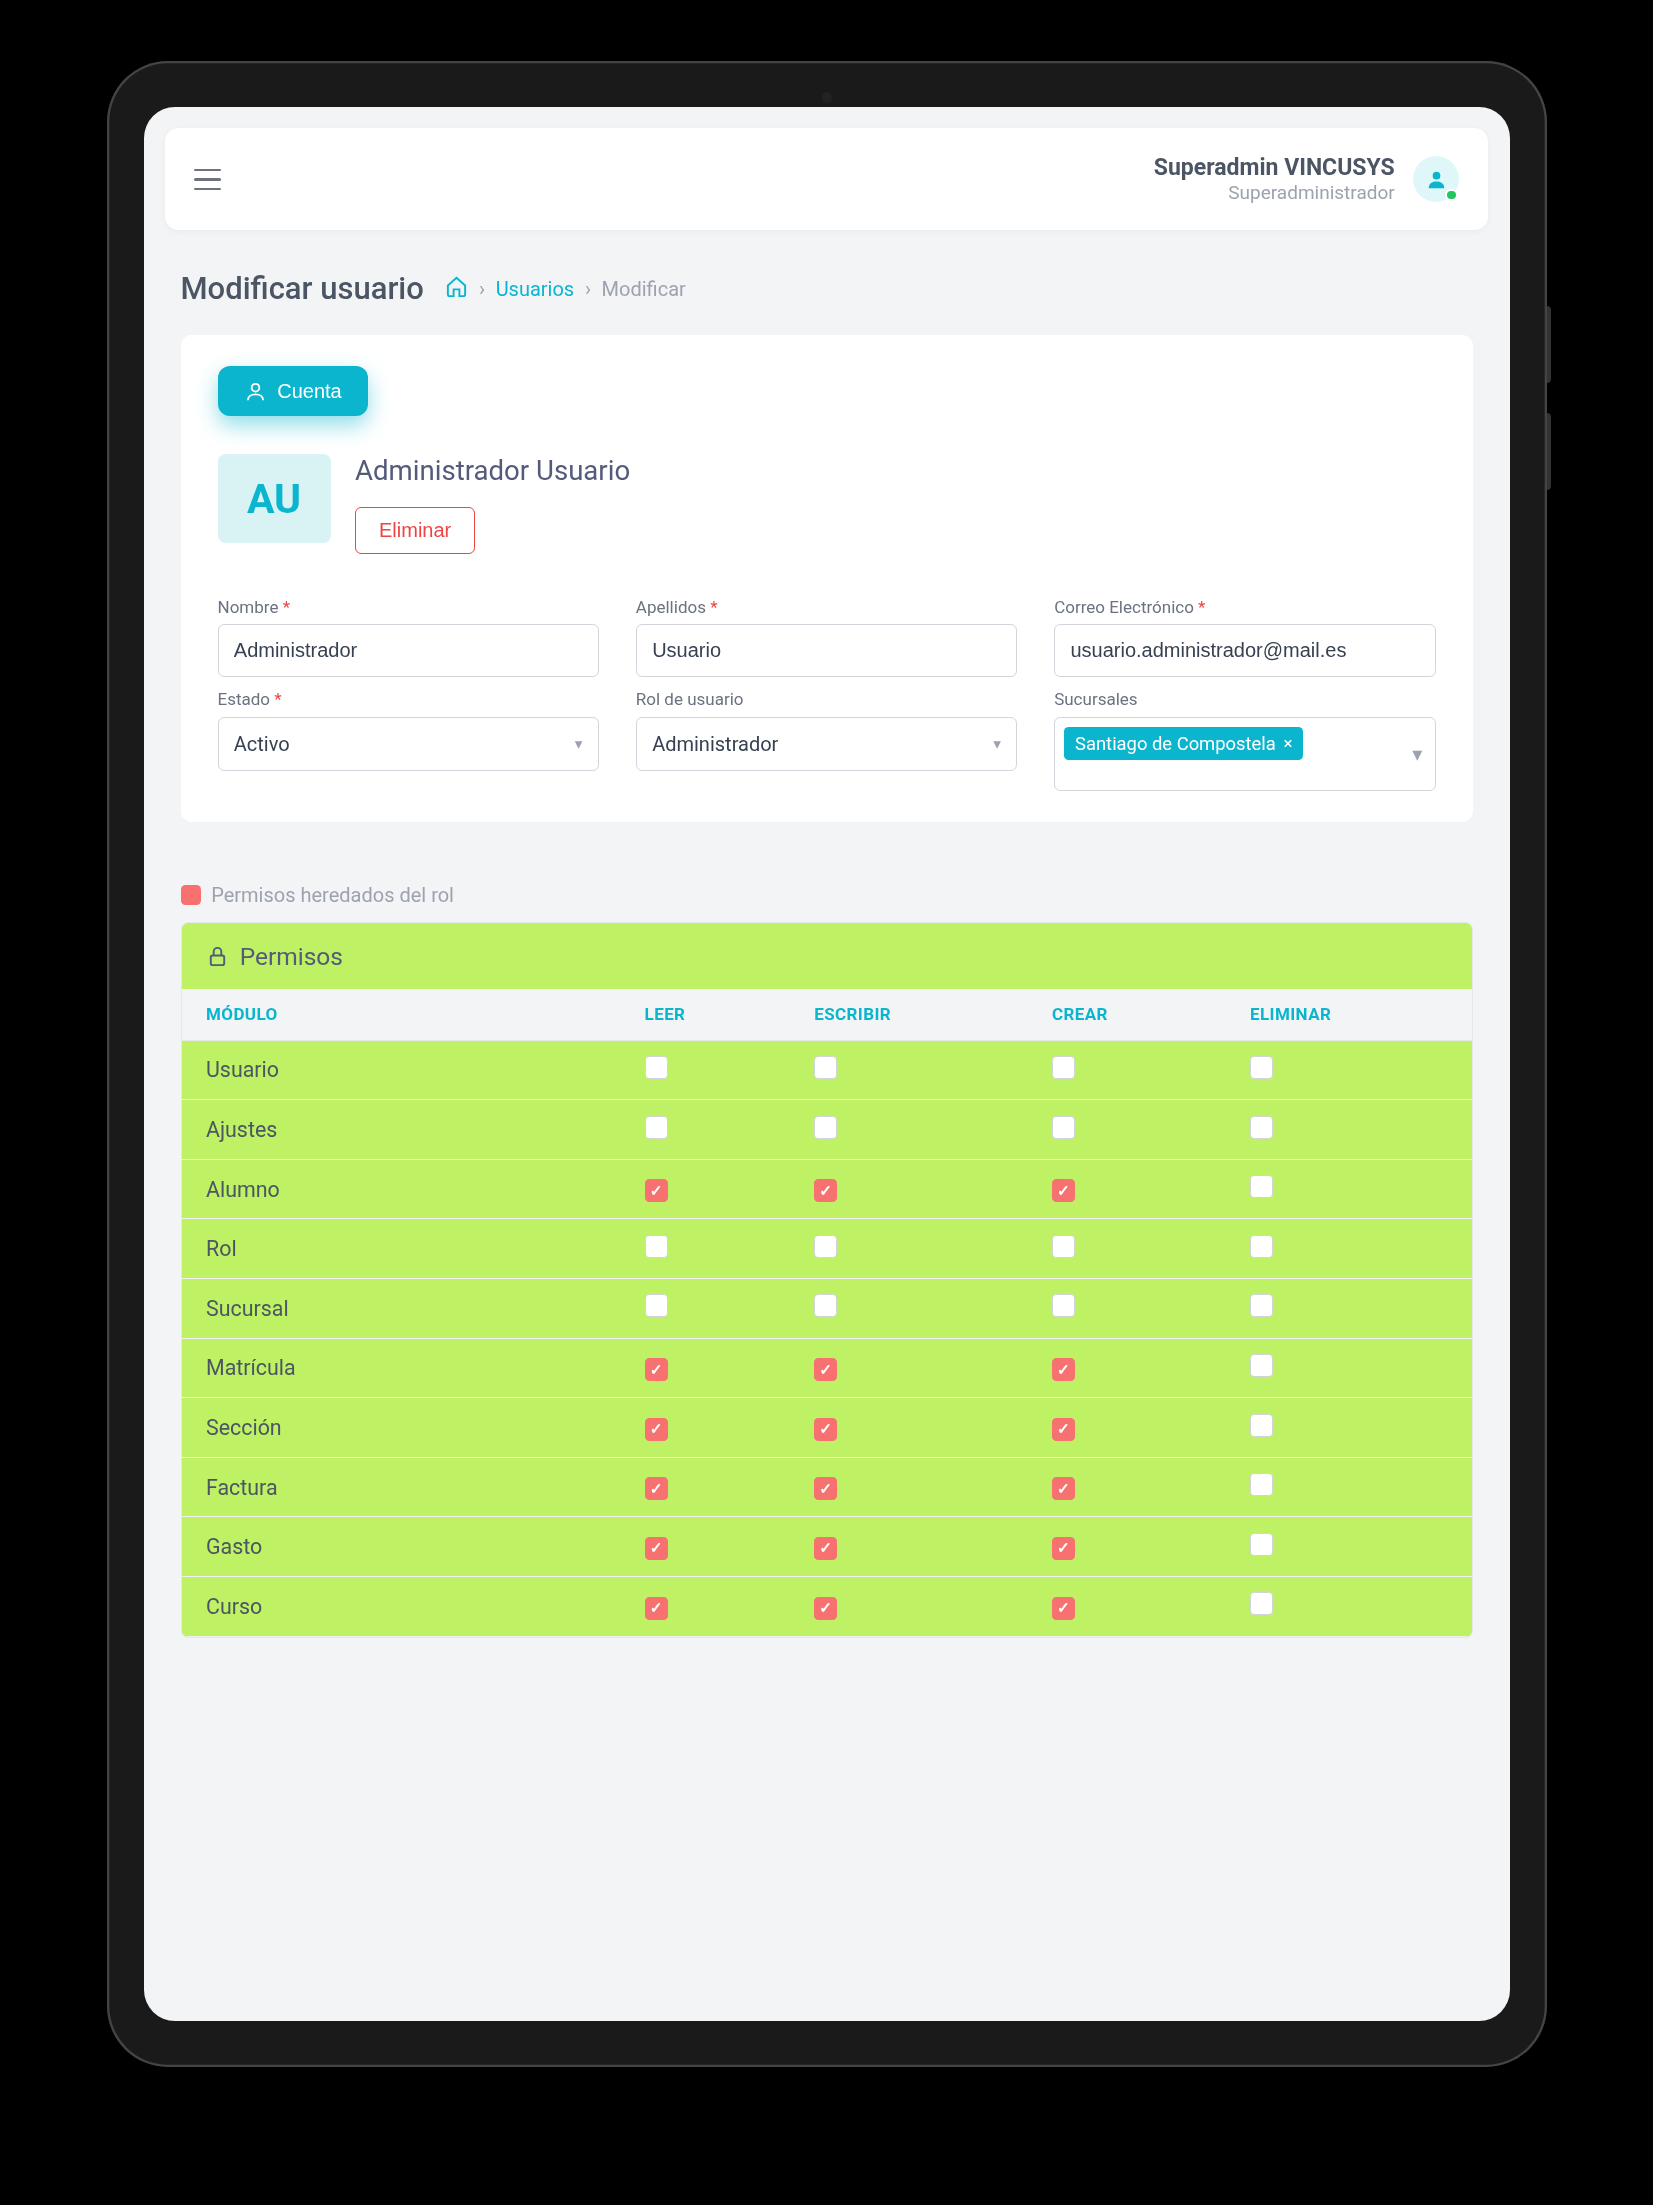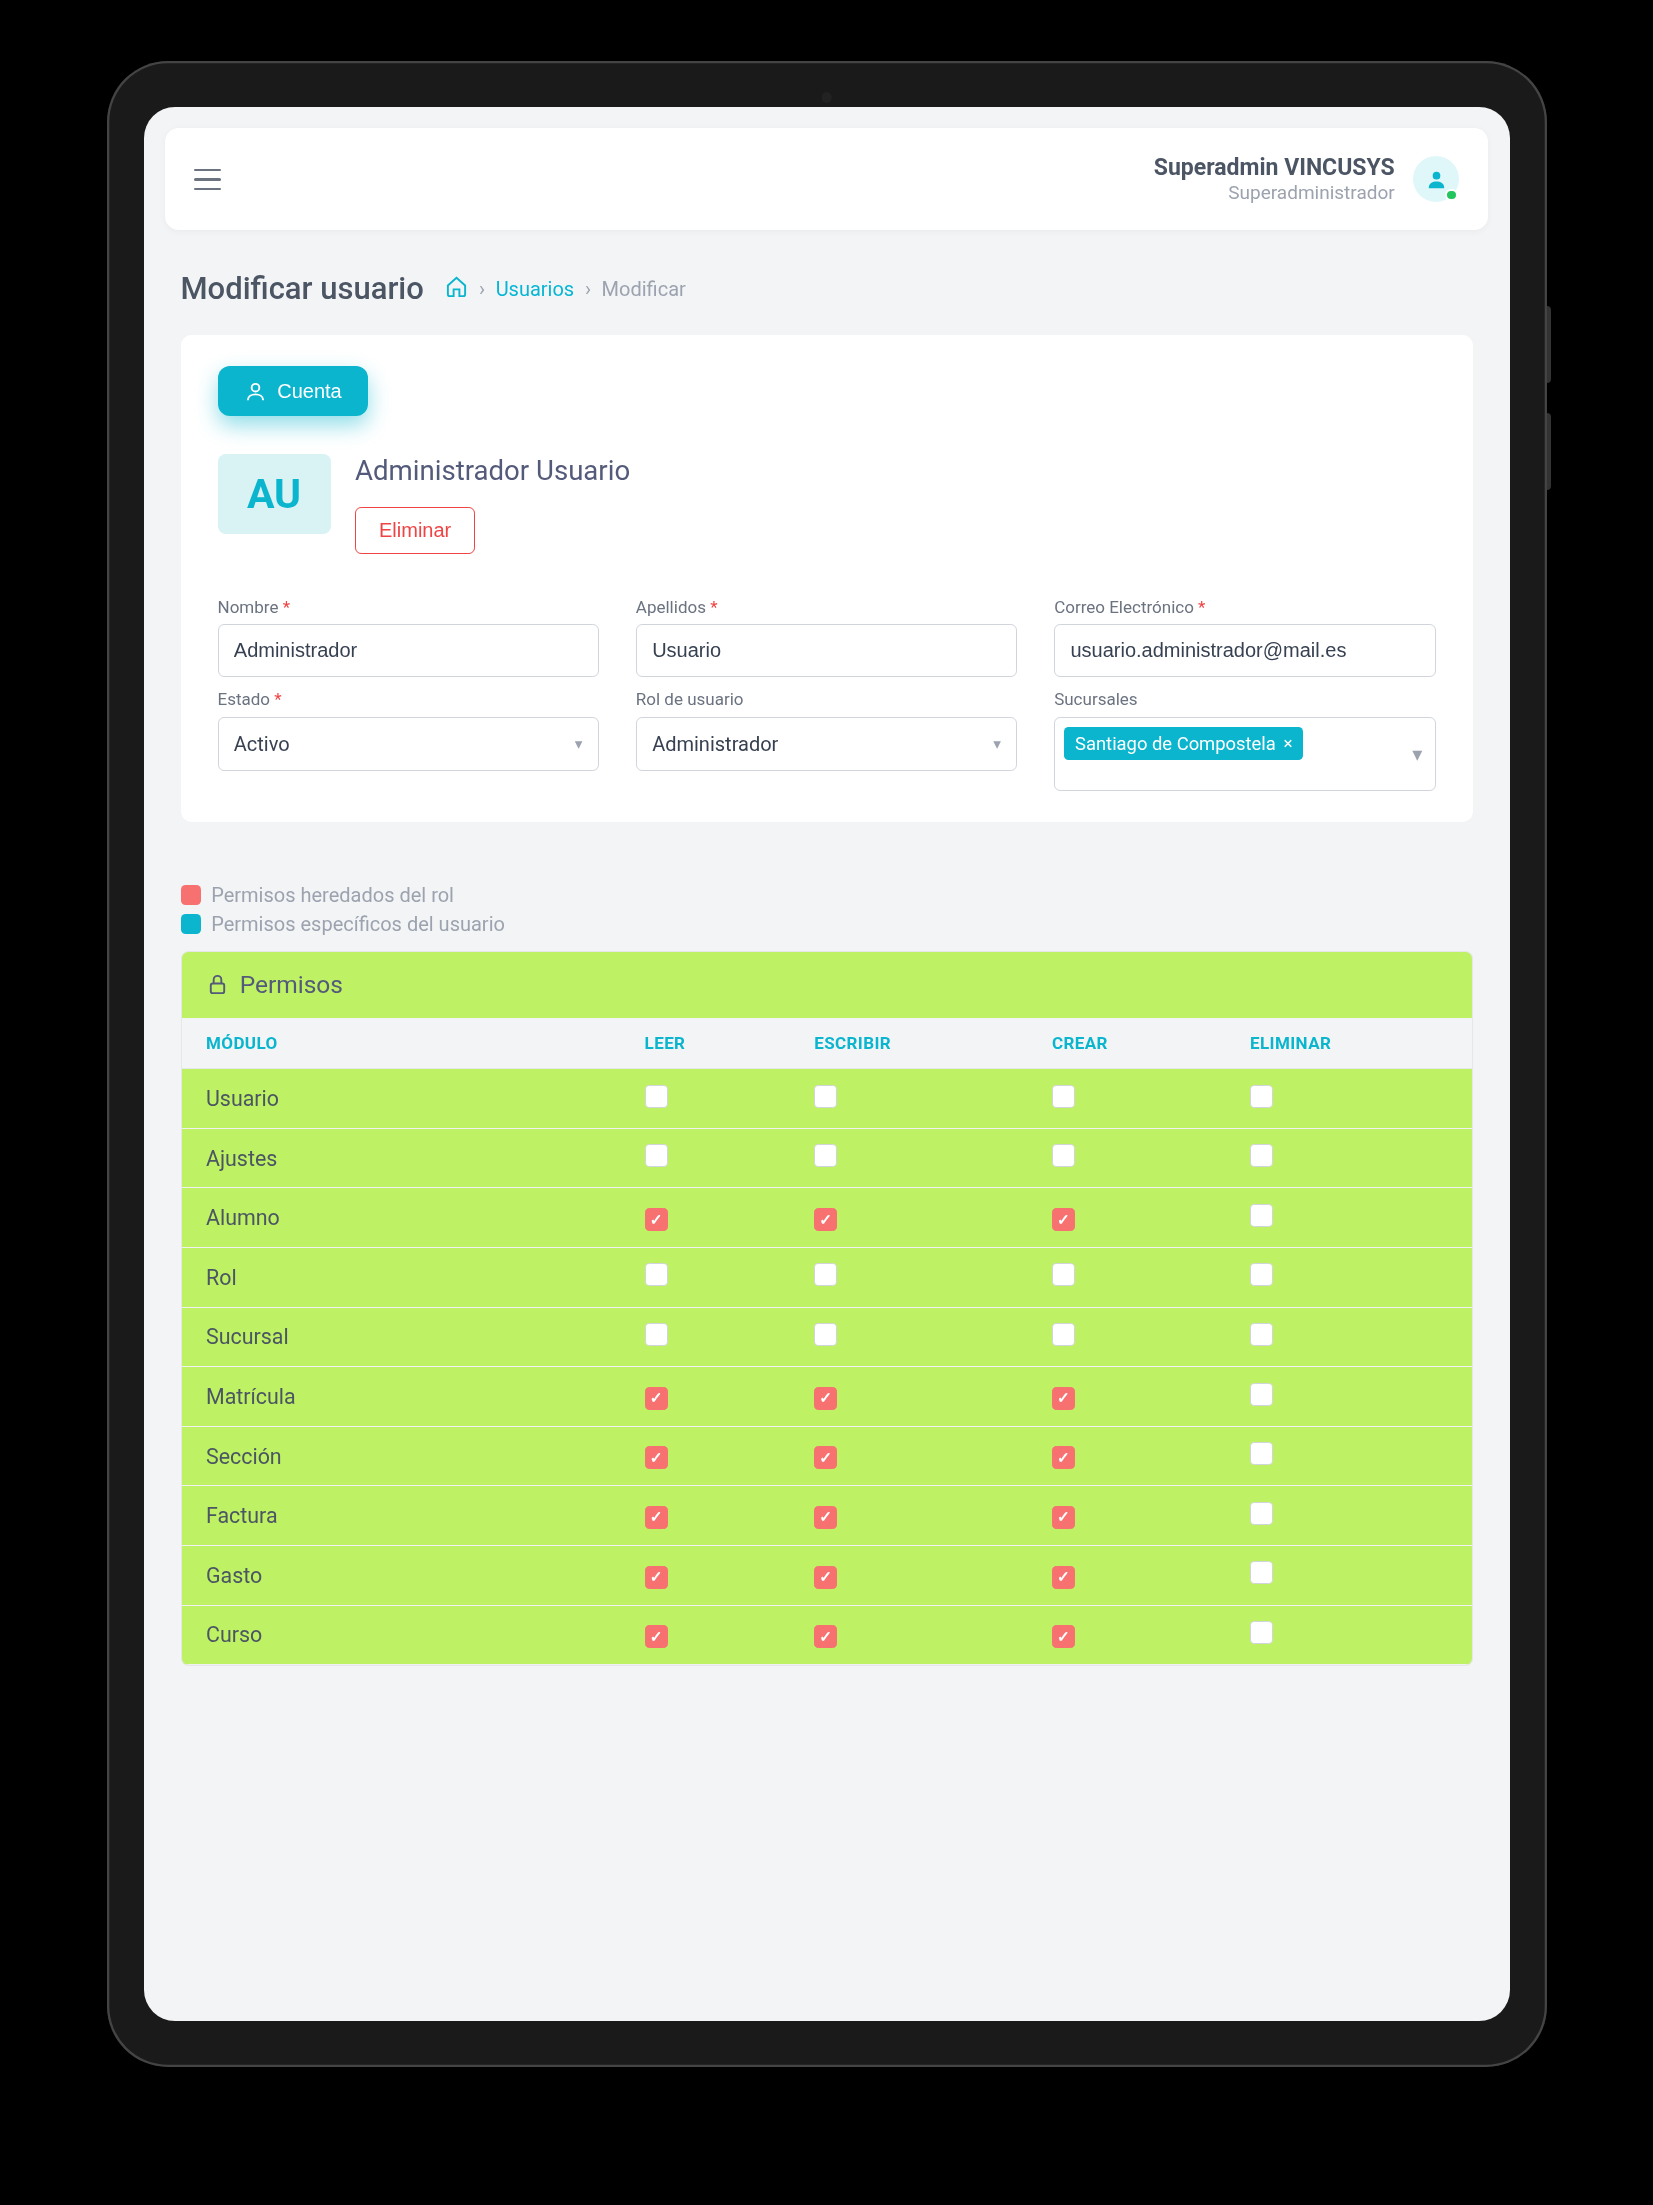"AU" .avatar-square { height: 80px -> 89px }
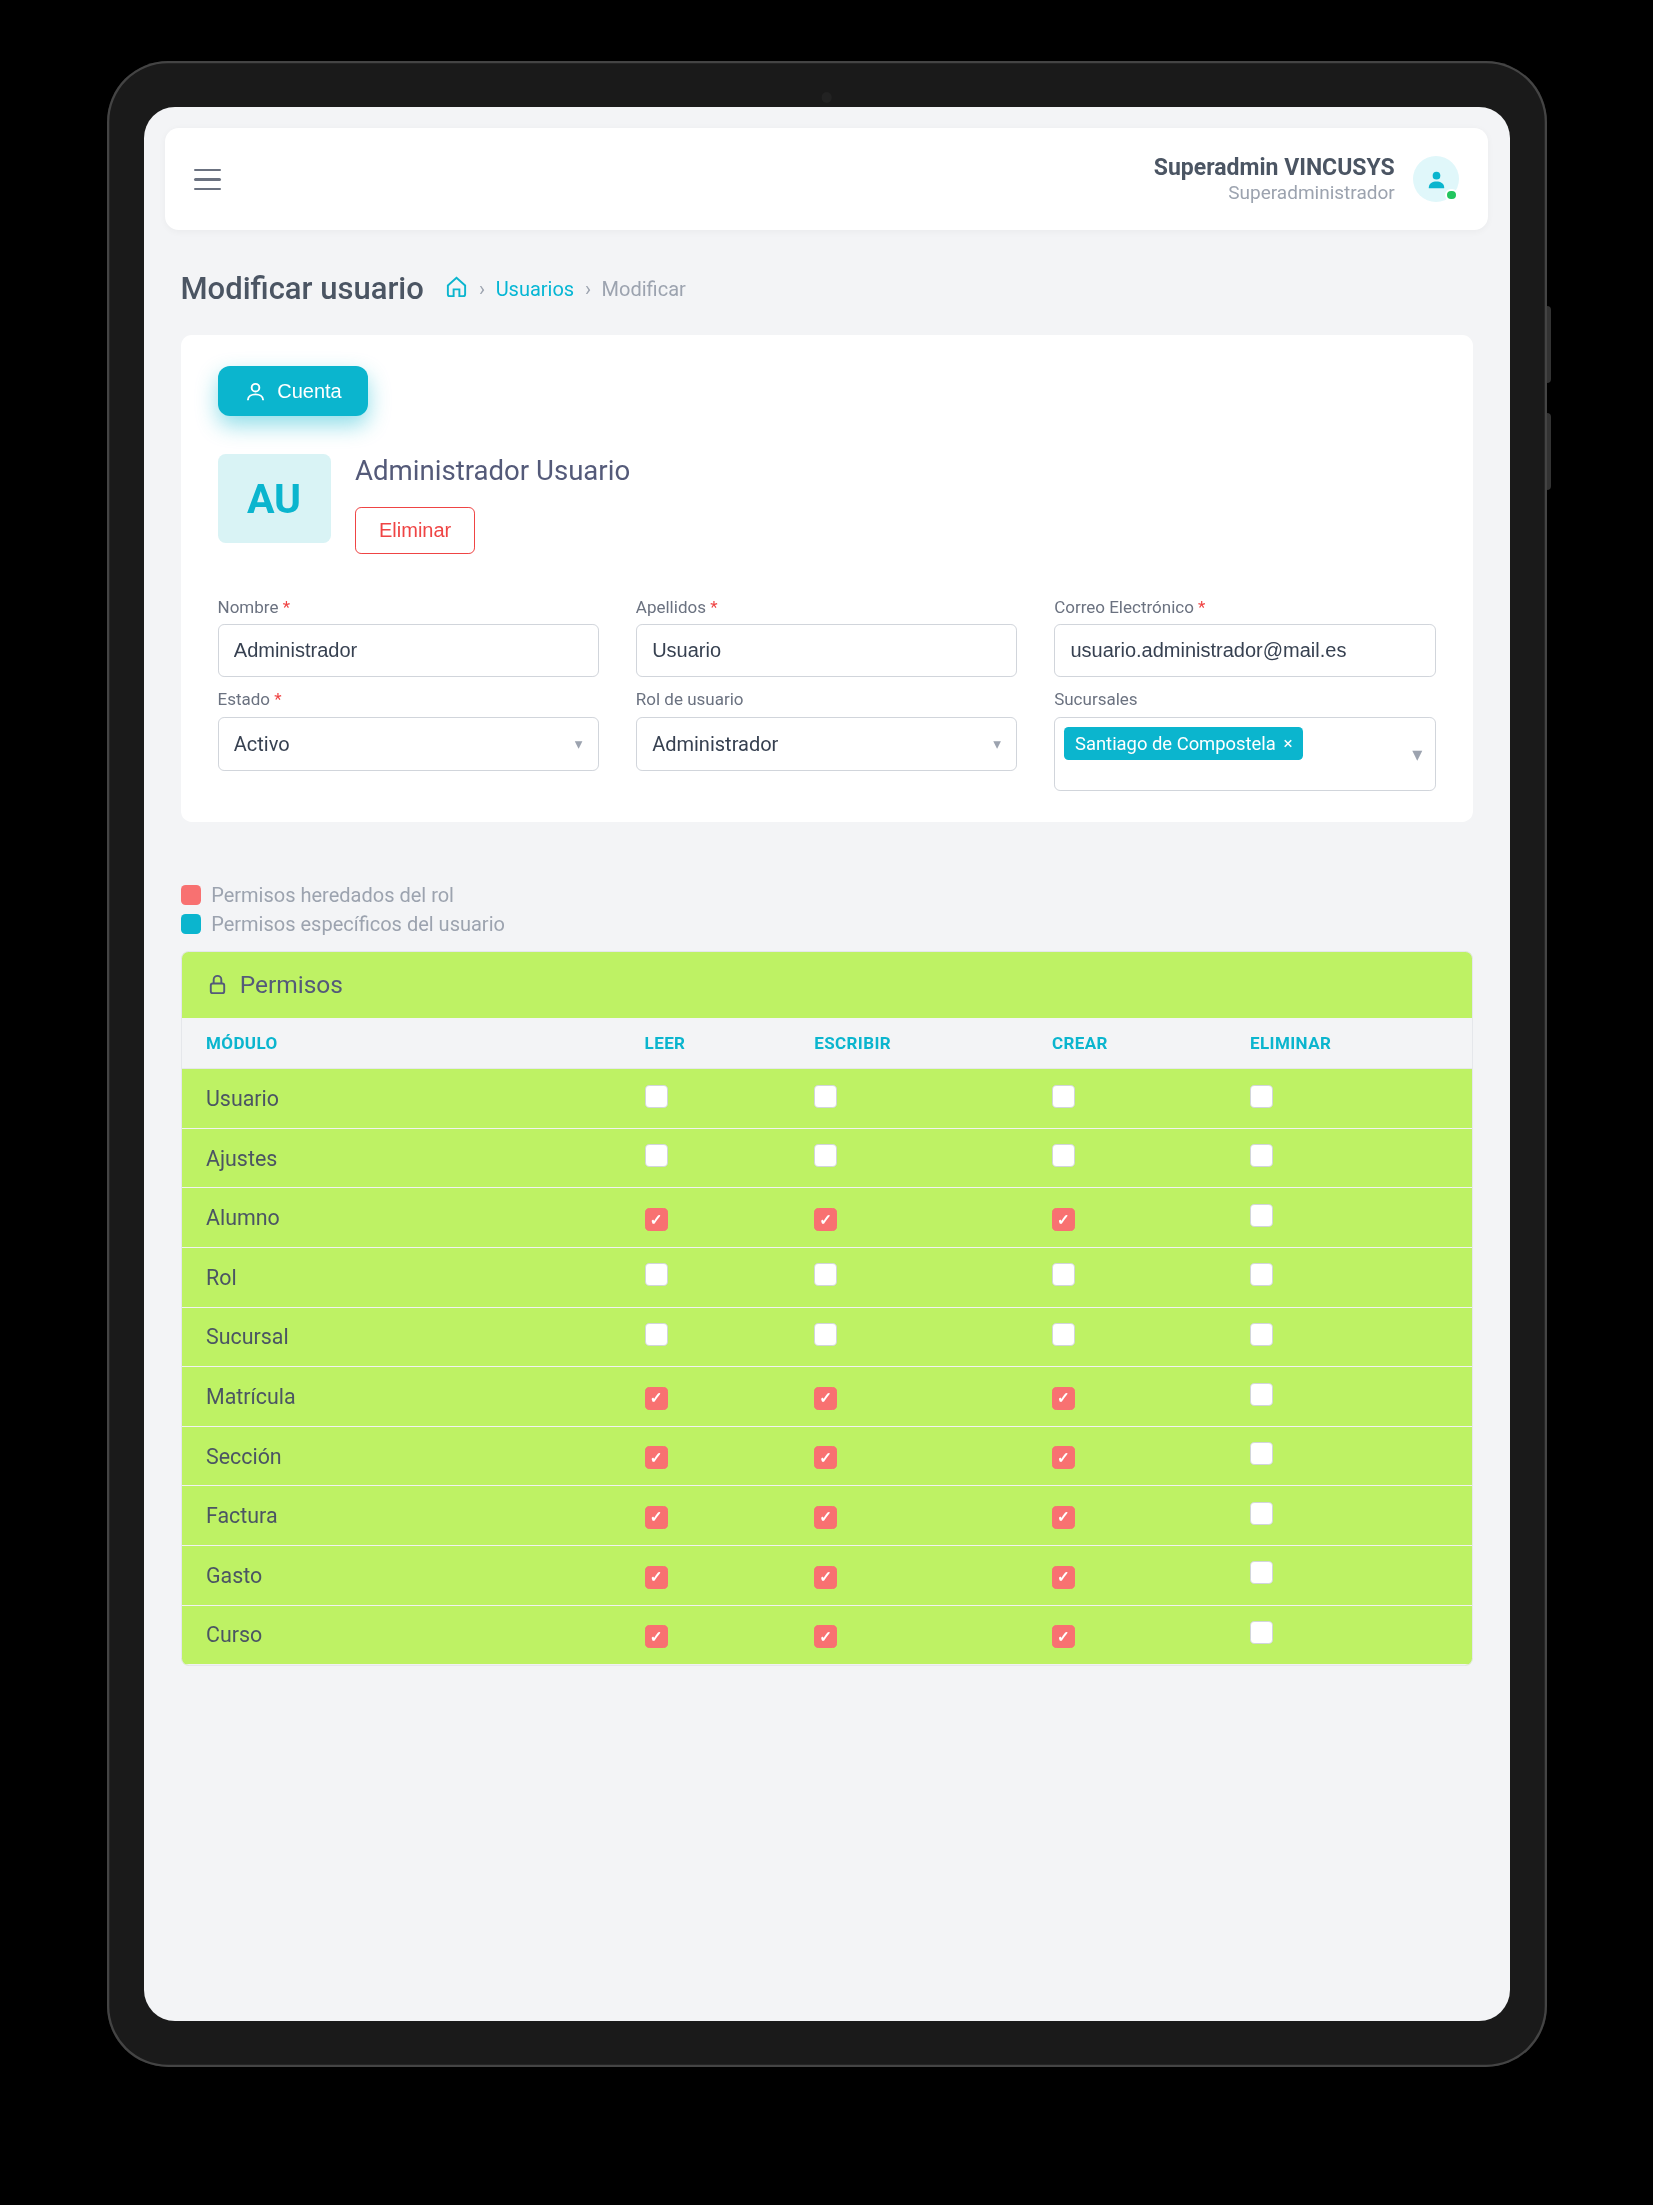"Permisos específicos del usuario" div.legend-row { html: <div> <span></span> <span>Permisos específicos del usuario</span> </div> -> none }
